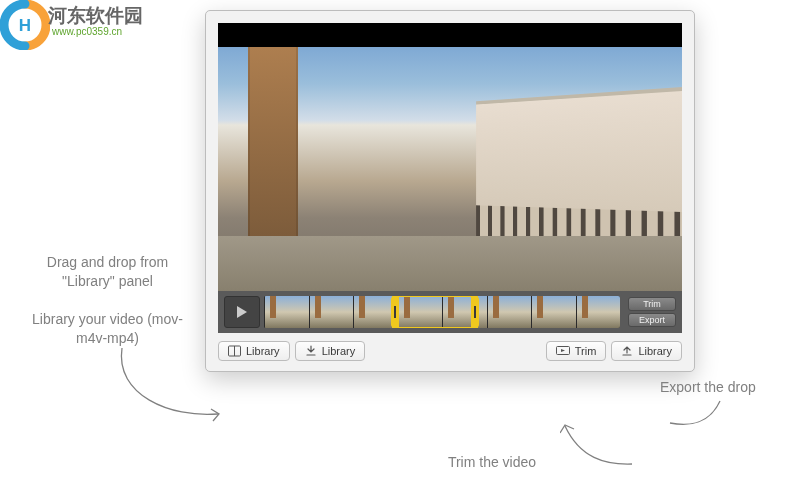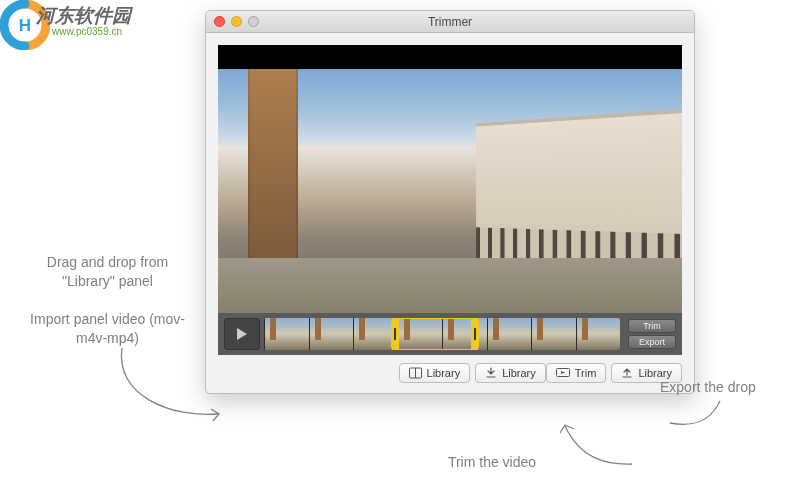"河东软件园" .watermark-text-cn { font-style: italic -> none; left: 36px -> 48px }
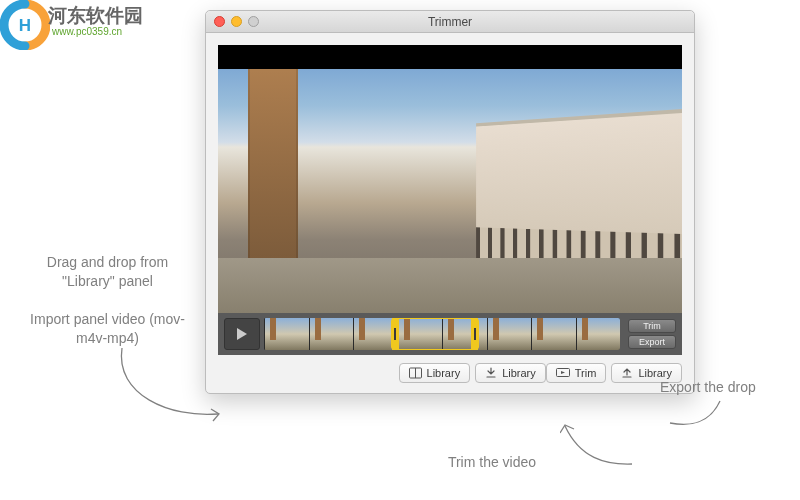"Trimmer" div.titlebar { html: <div> <div> <div></div> <div></div> <div></div> </div> <span>Trimmer</span> </div> -> none }
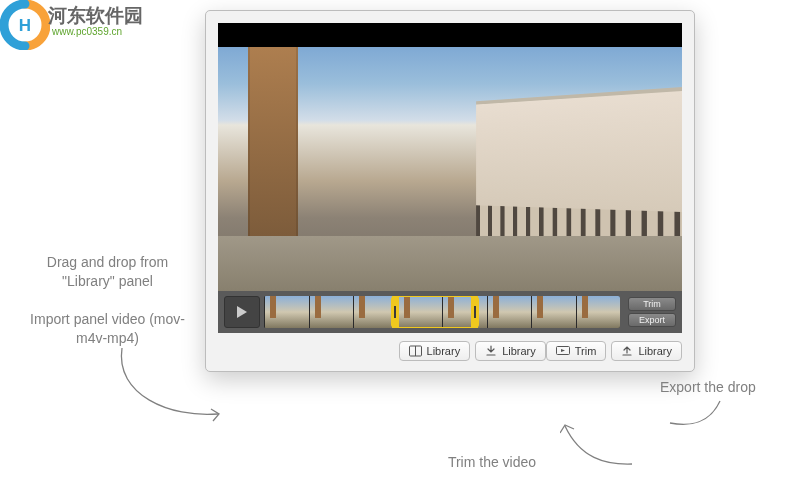"Import panel video (mov-m4v-mp4)" div.callout { text: Import panel -> Library your }
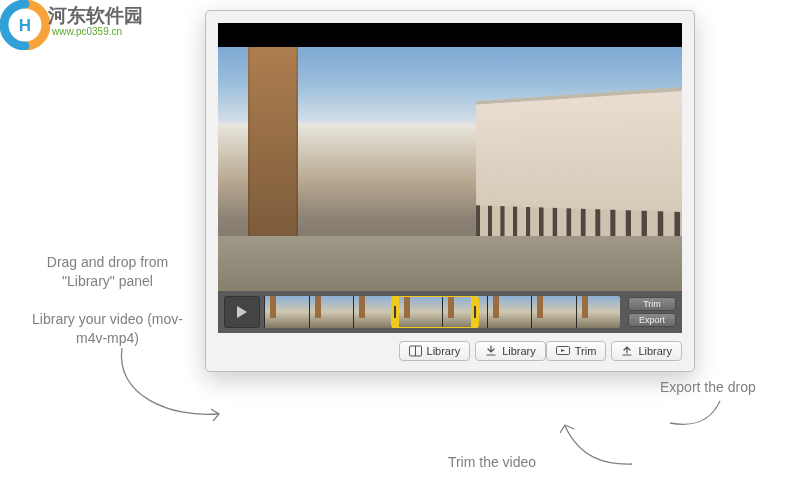"Library" .bottom-toolbar { justify-content: flex-end -> space-between }
